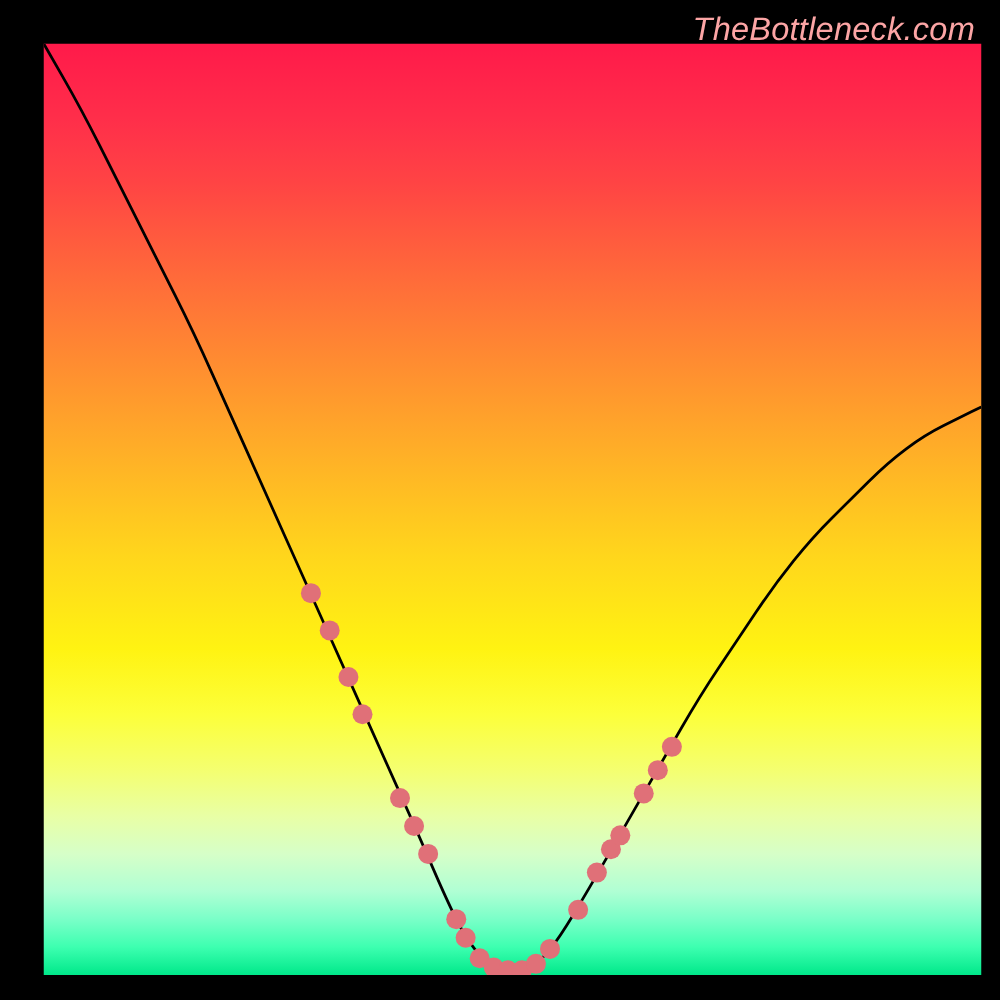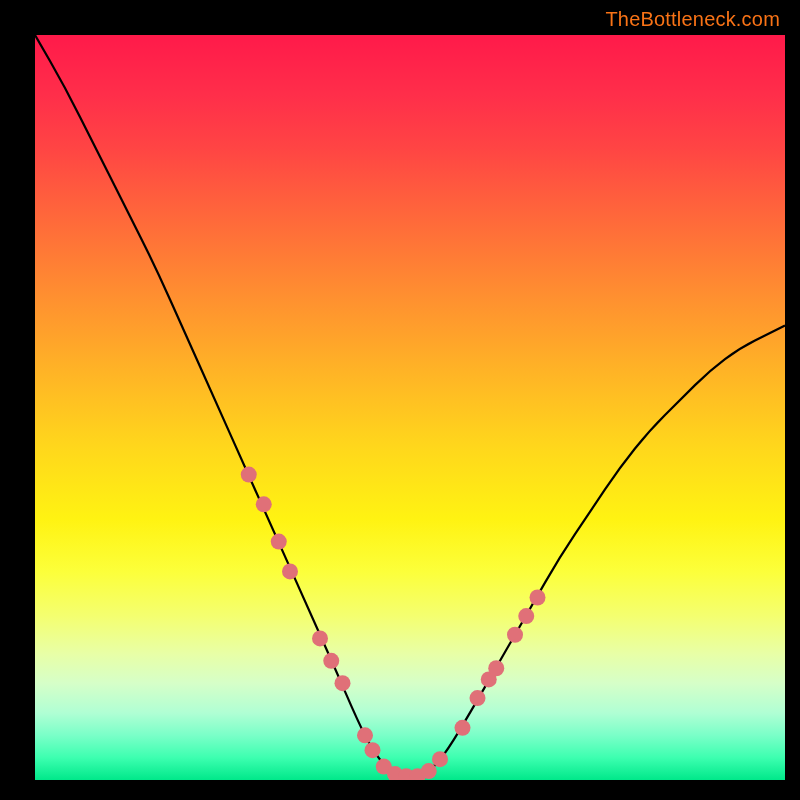"TheBottleneck.com" .watermark { color: #f97316 -> #fca5a5; font-size: 20px -> 26px; font-style: none -> italic }
